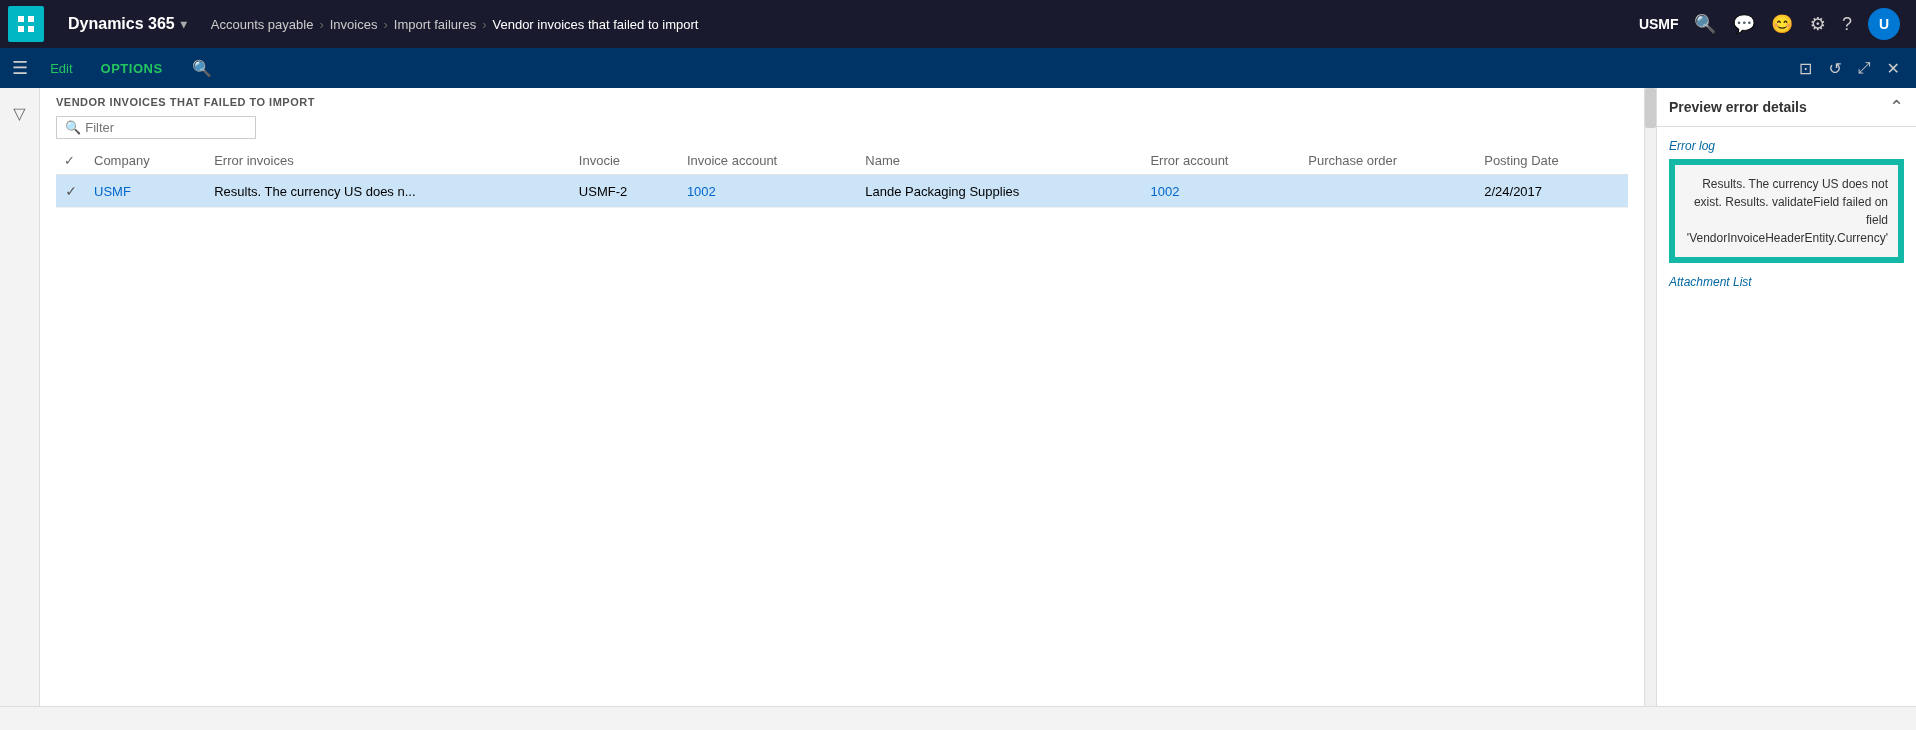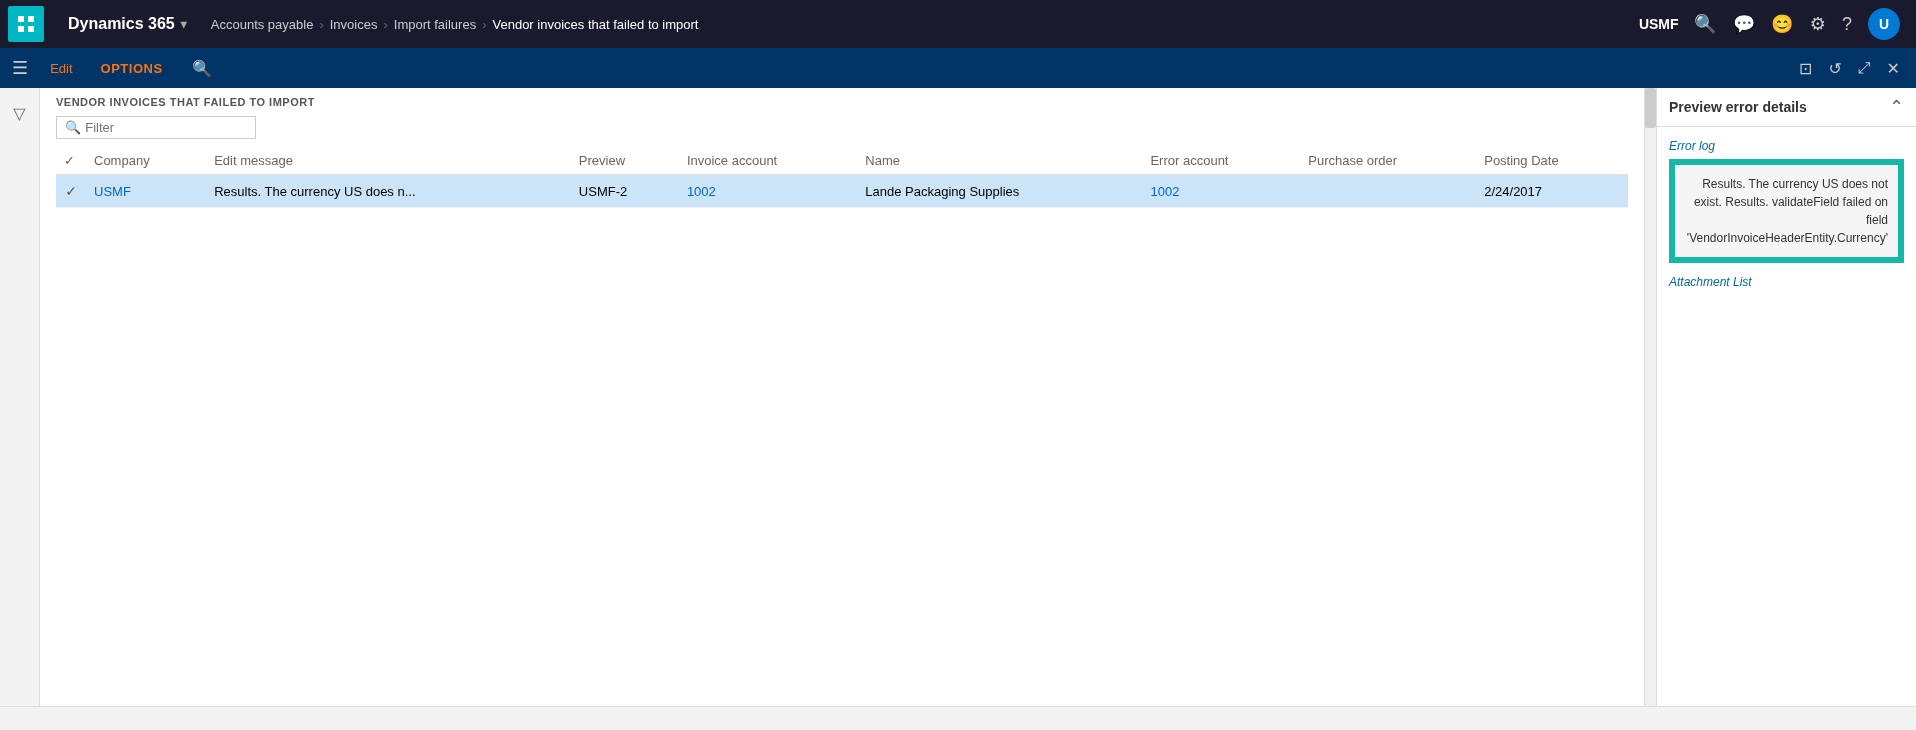"Edit" .action-btn { color: #f97316 -> #22c55e }
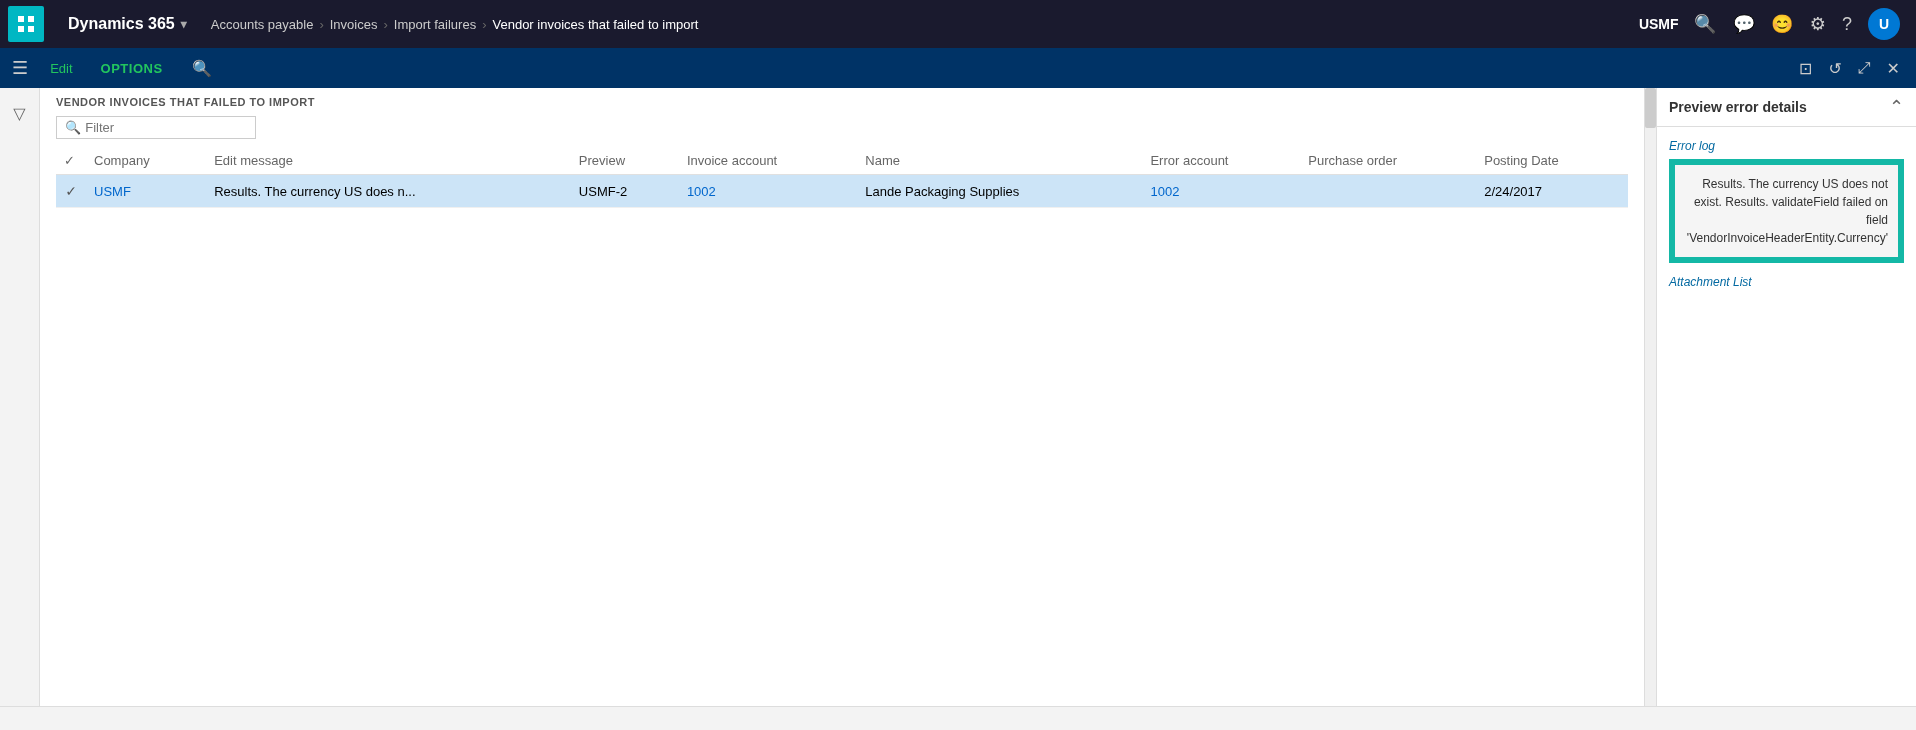"Edit message" th { text: Edit message -> Error invoices }
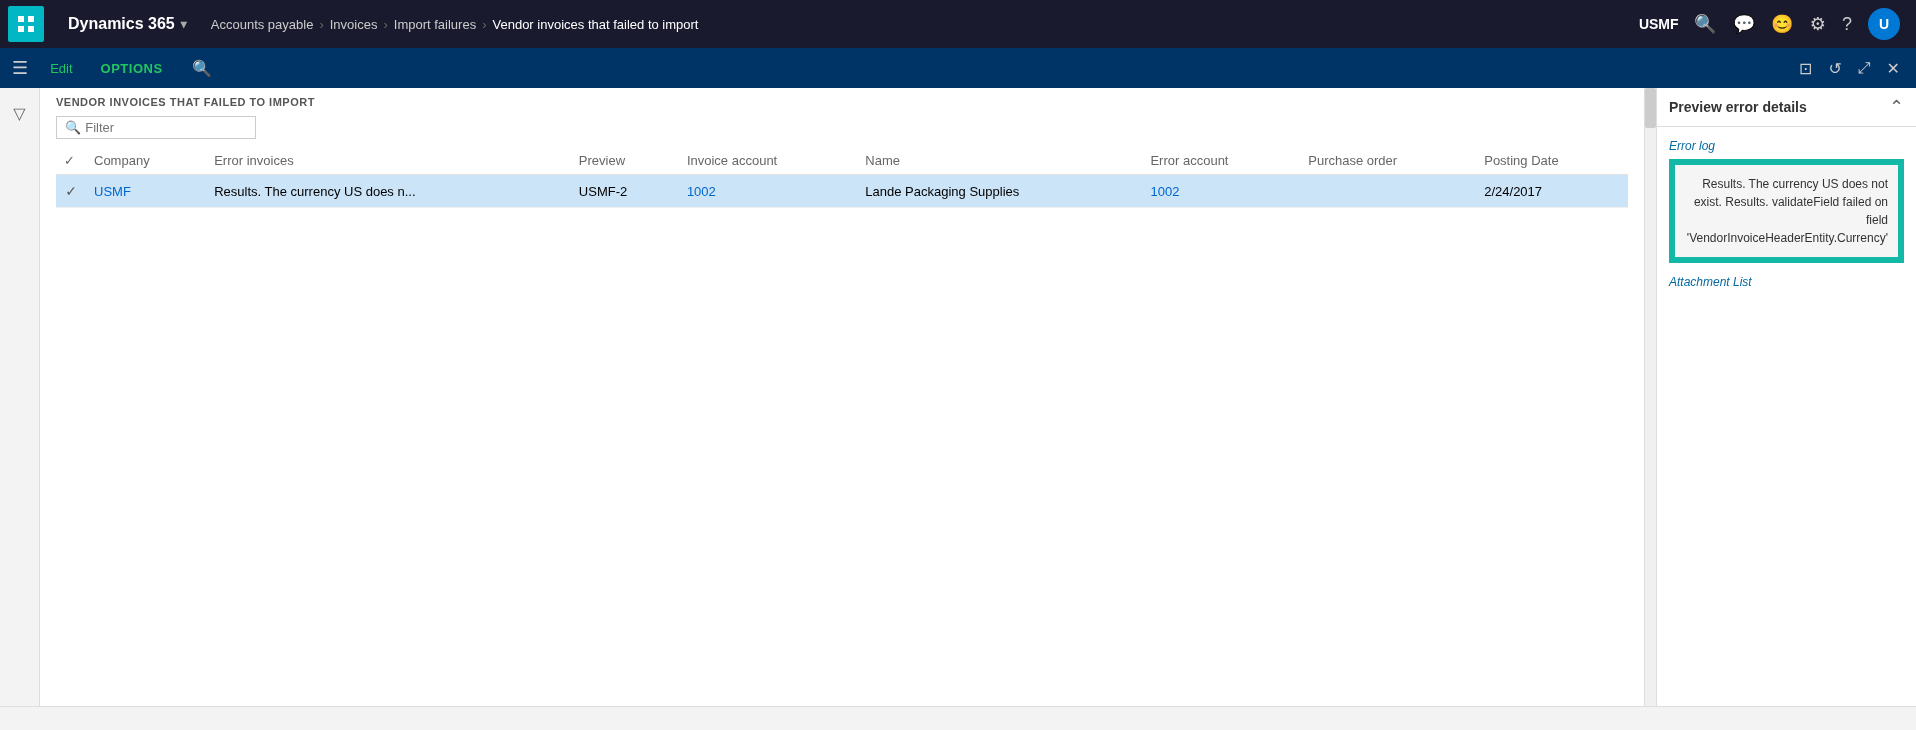"Preview" th { text: Preview -> Invocie }
